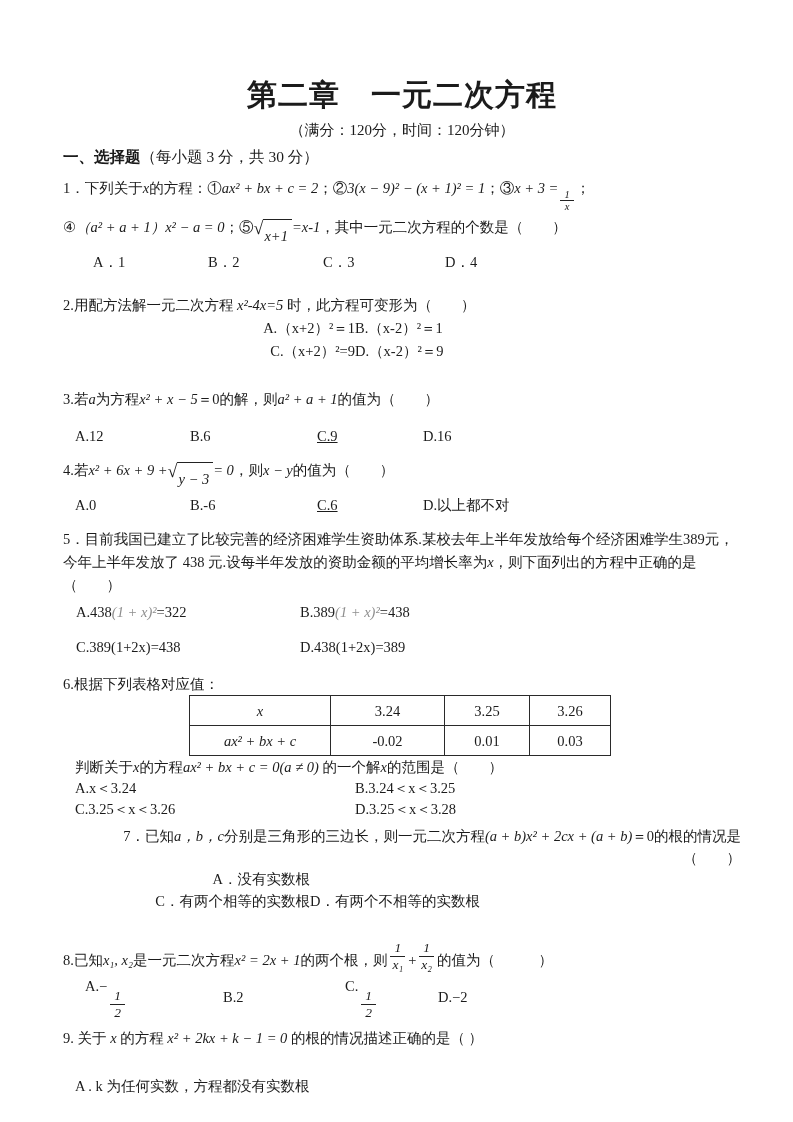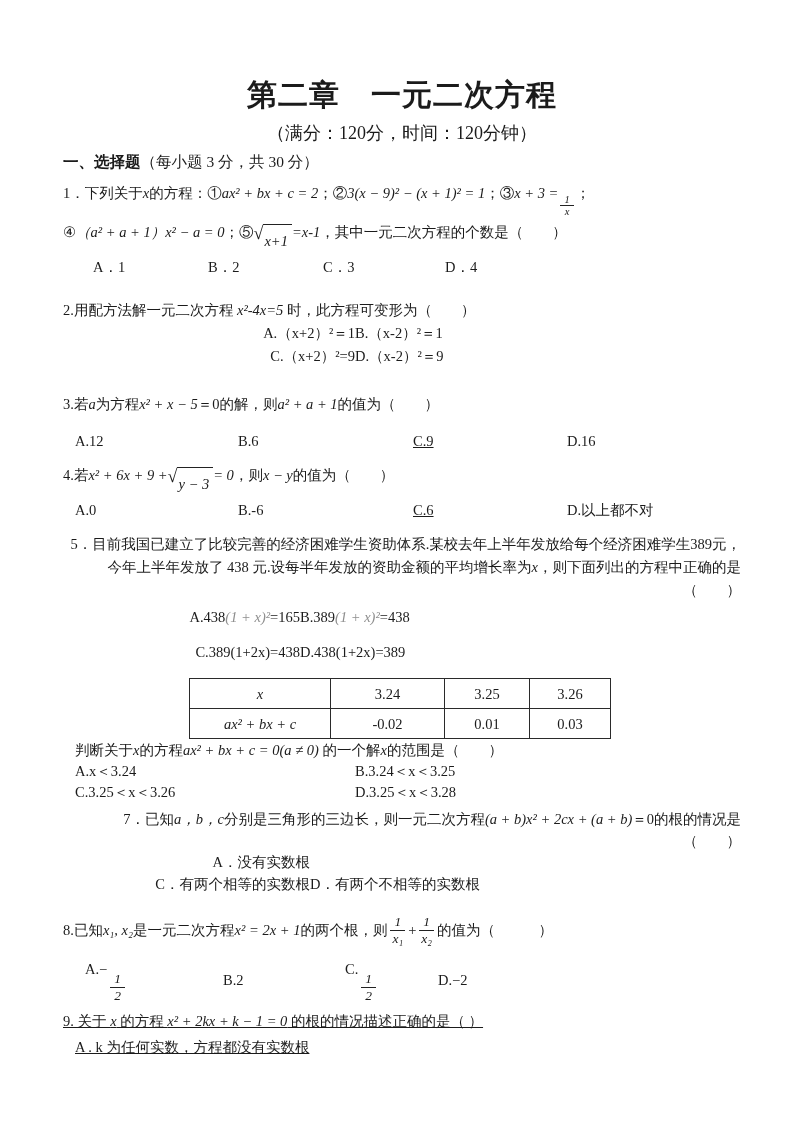"（满分：120分，时间：120分钟）" .subtitle { font-size: 18px -> 15px }
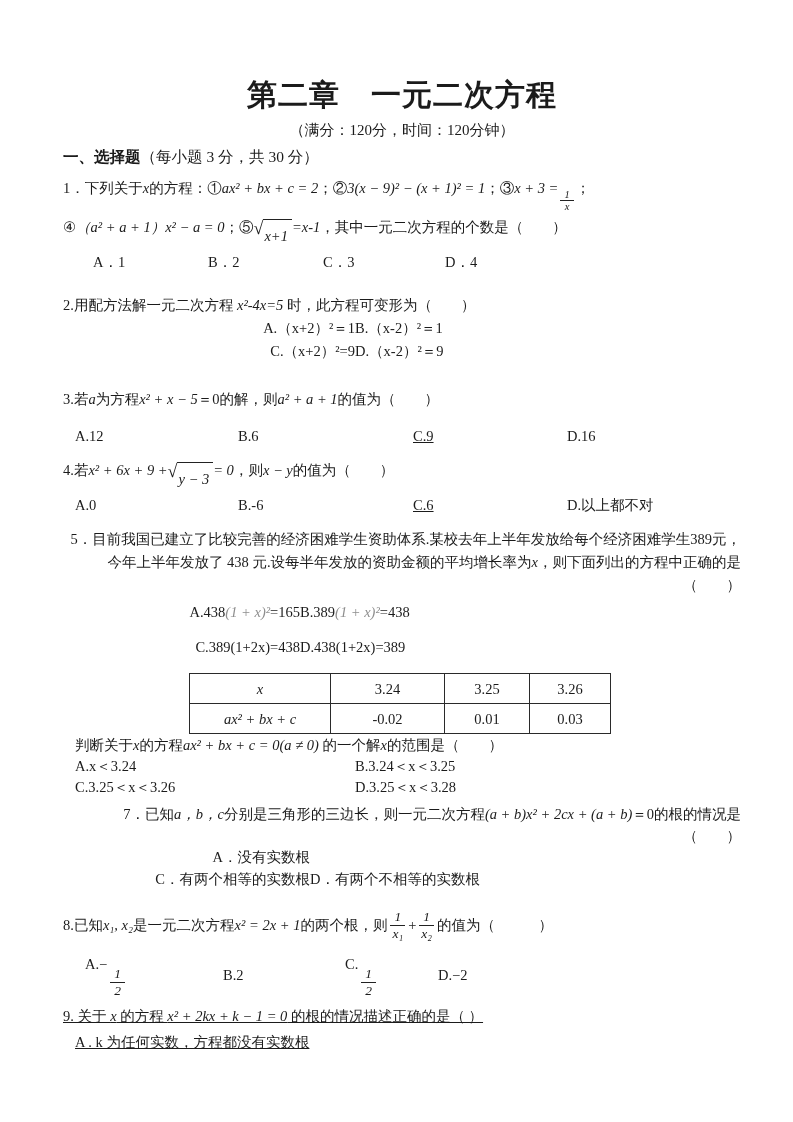"A.12" .q34opts { gap: 48px -> none }
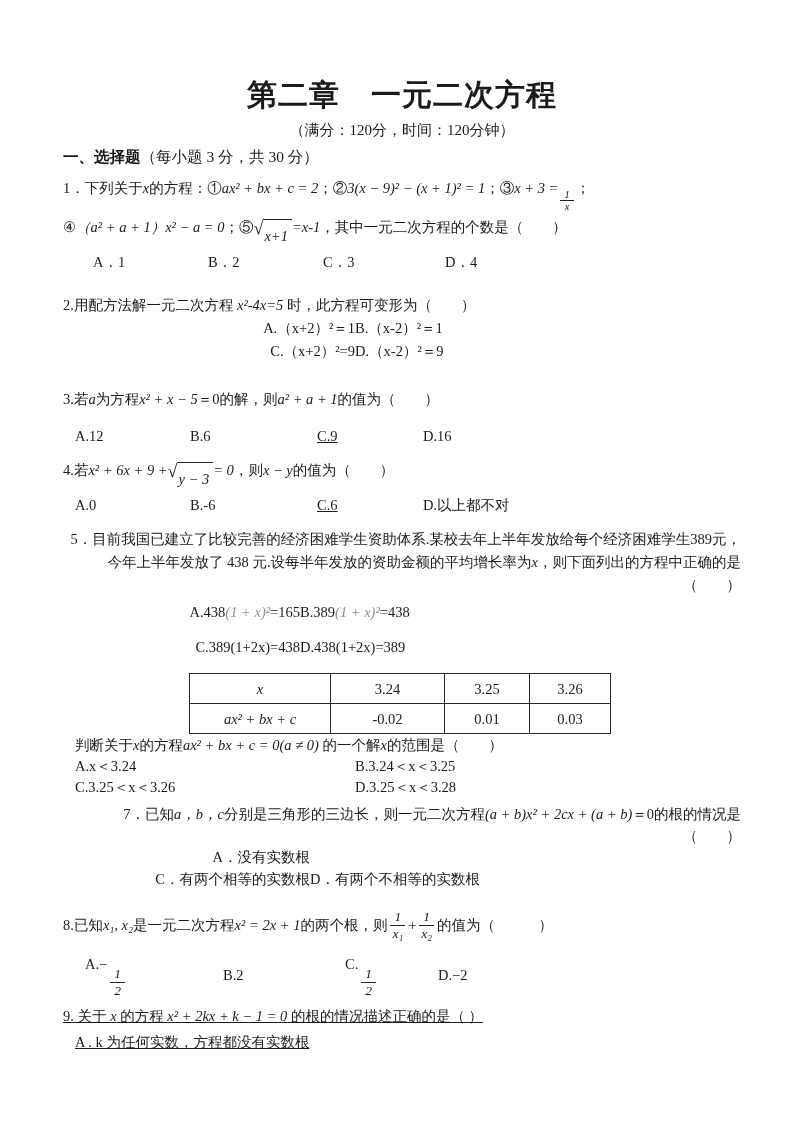"5．目前我国已建立了比较完善的经济困难学生资助体系.某校去年上半年发放给每个经济" div.q { text-align: right -> none }
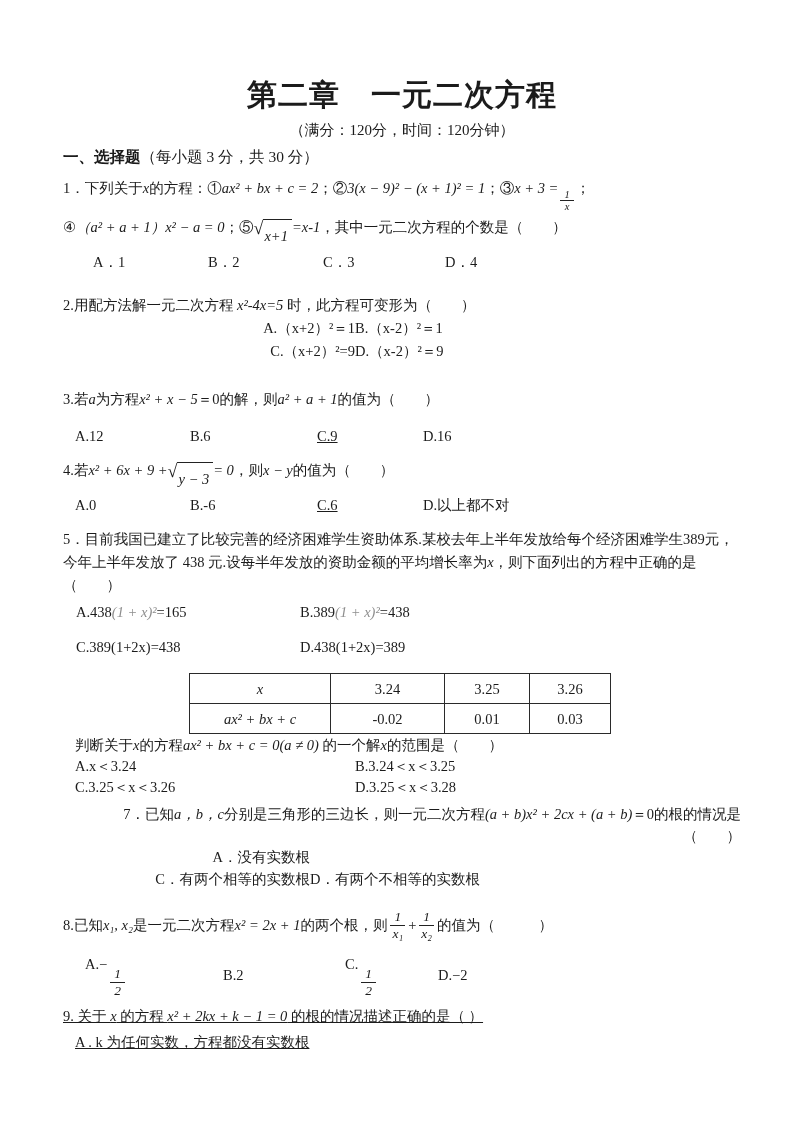"=165" span { text: 165 -> 322 }
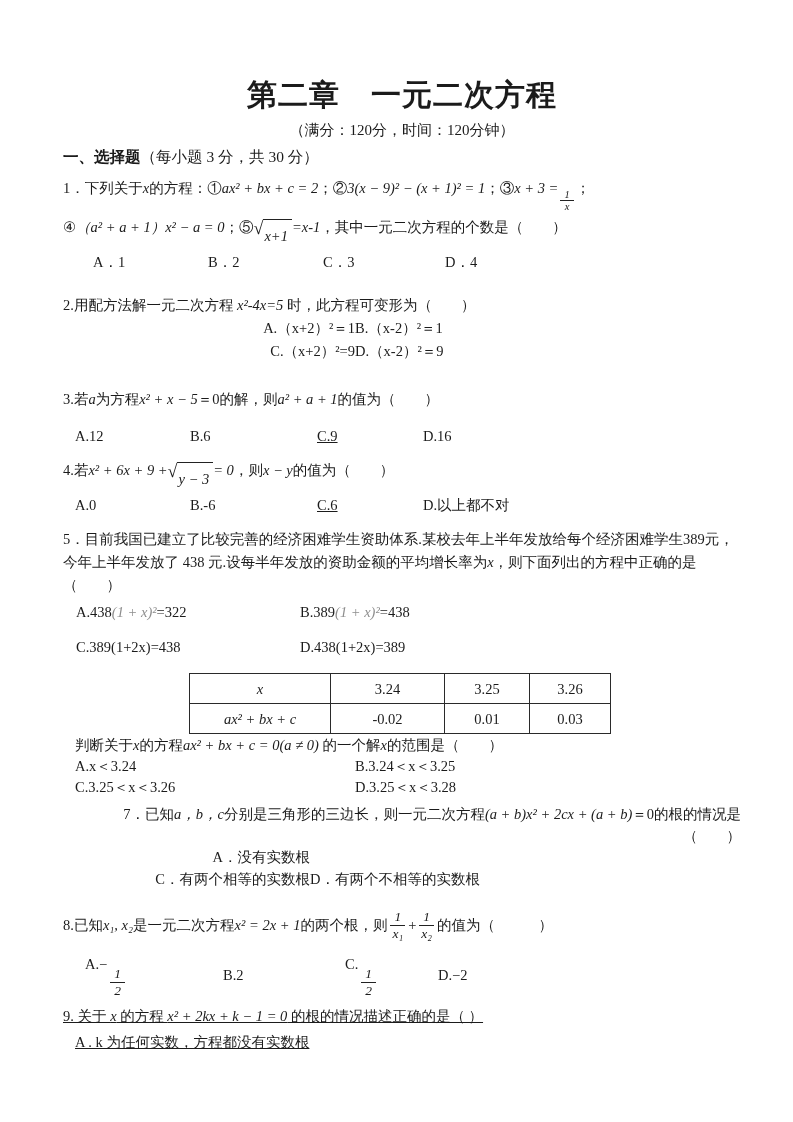"6.根据下列表格对应值：" div { html: none -> <div>6.根据下列表格对应值：</div> }
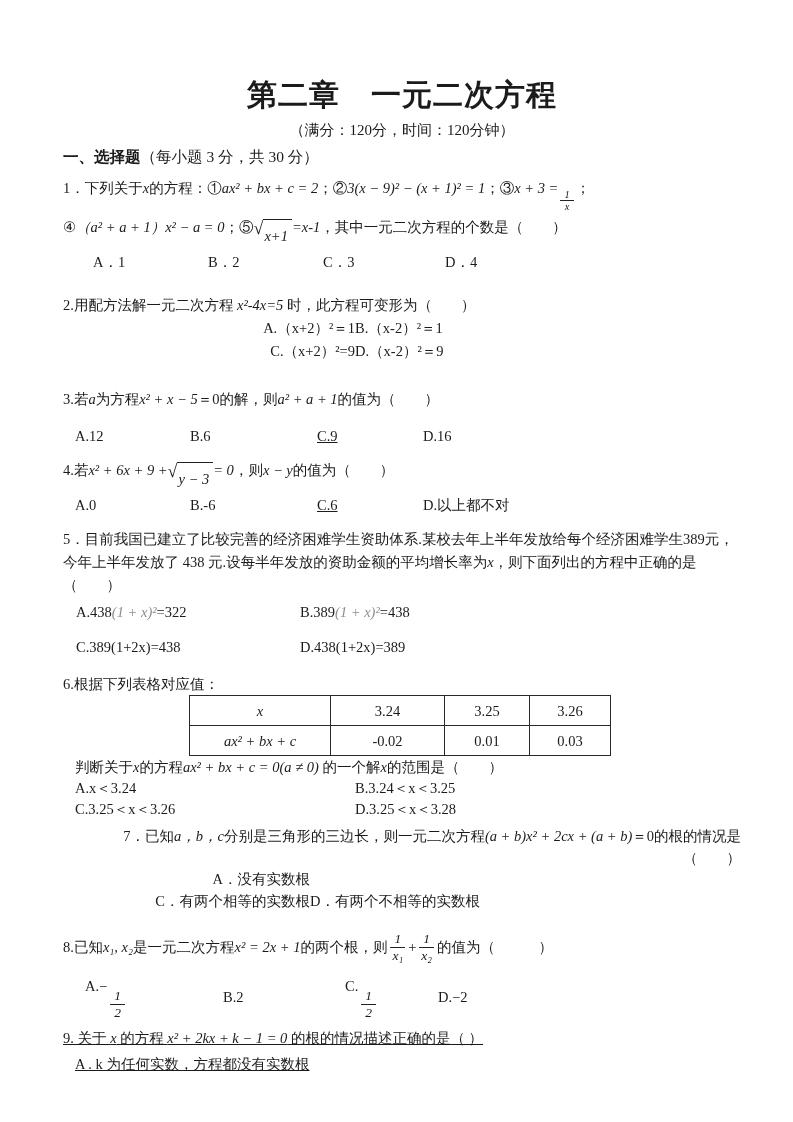"8.已知" .q8 .stem { align-items: center -> flex-end }
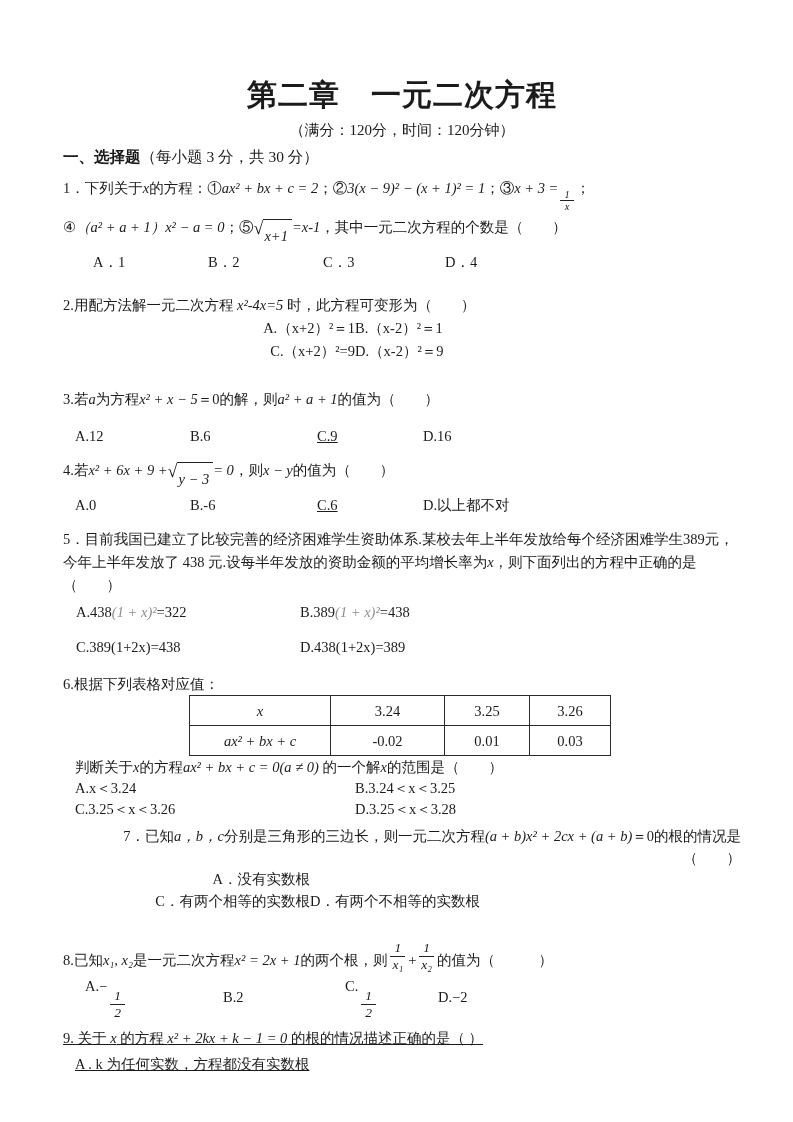"9. 关于 x 的方程 x²" .mt-q9 { text-decoration: underline -> none }
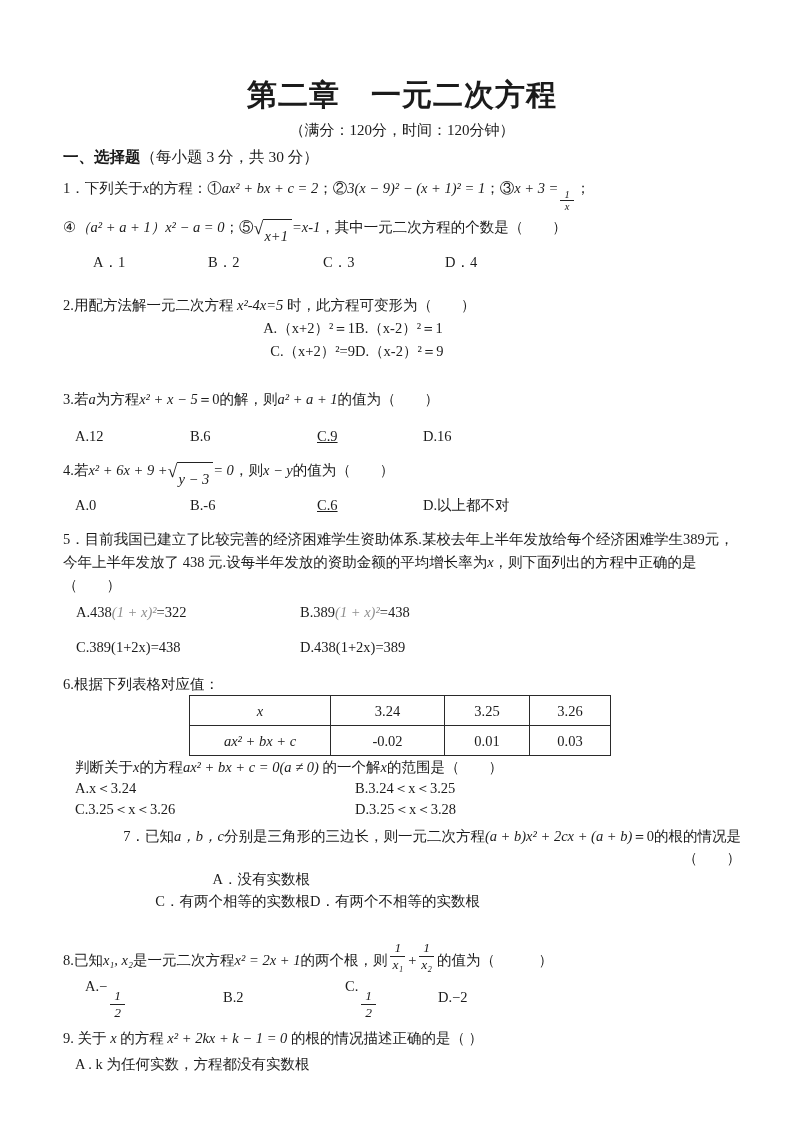"A . k 为任何实数，方程都没有实数根" .q9 .optA { margin-top: 2px -> 24px }
